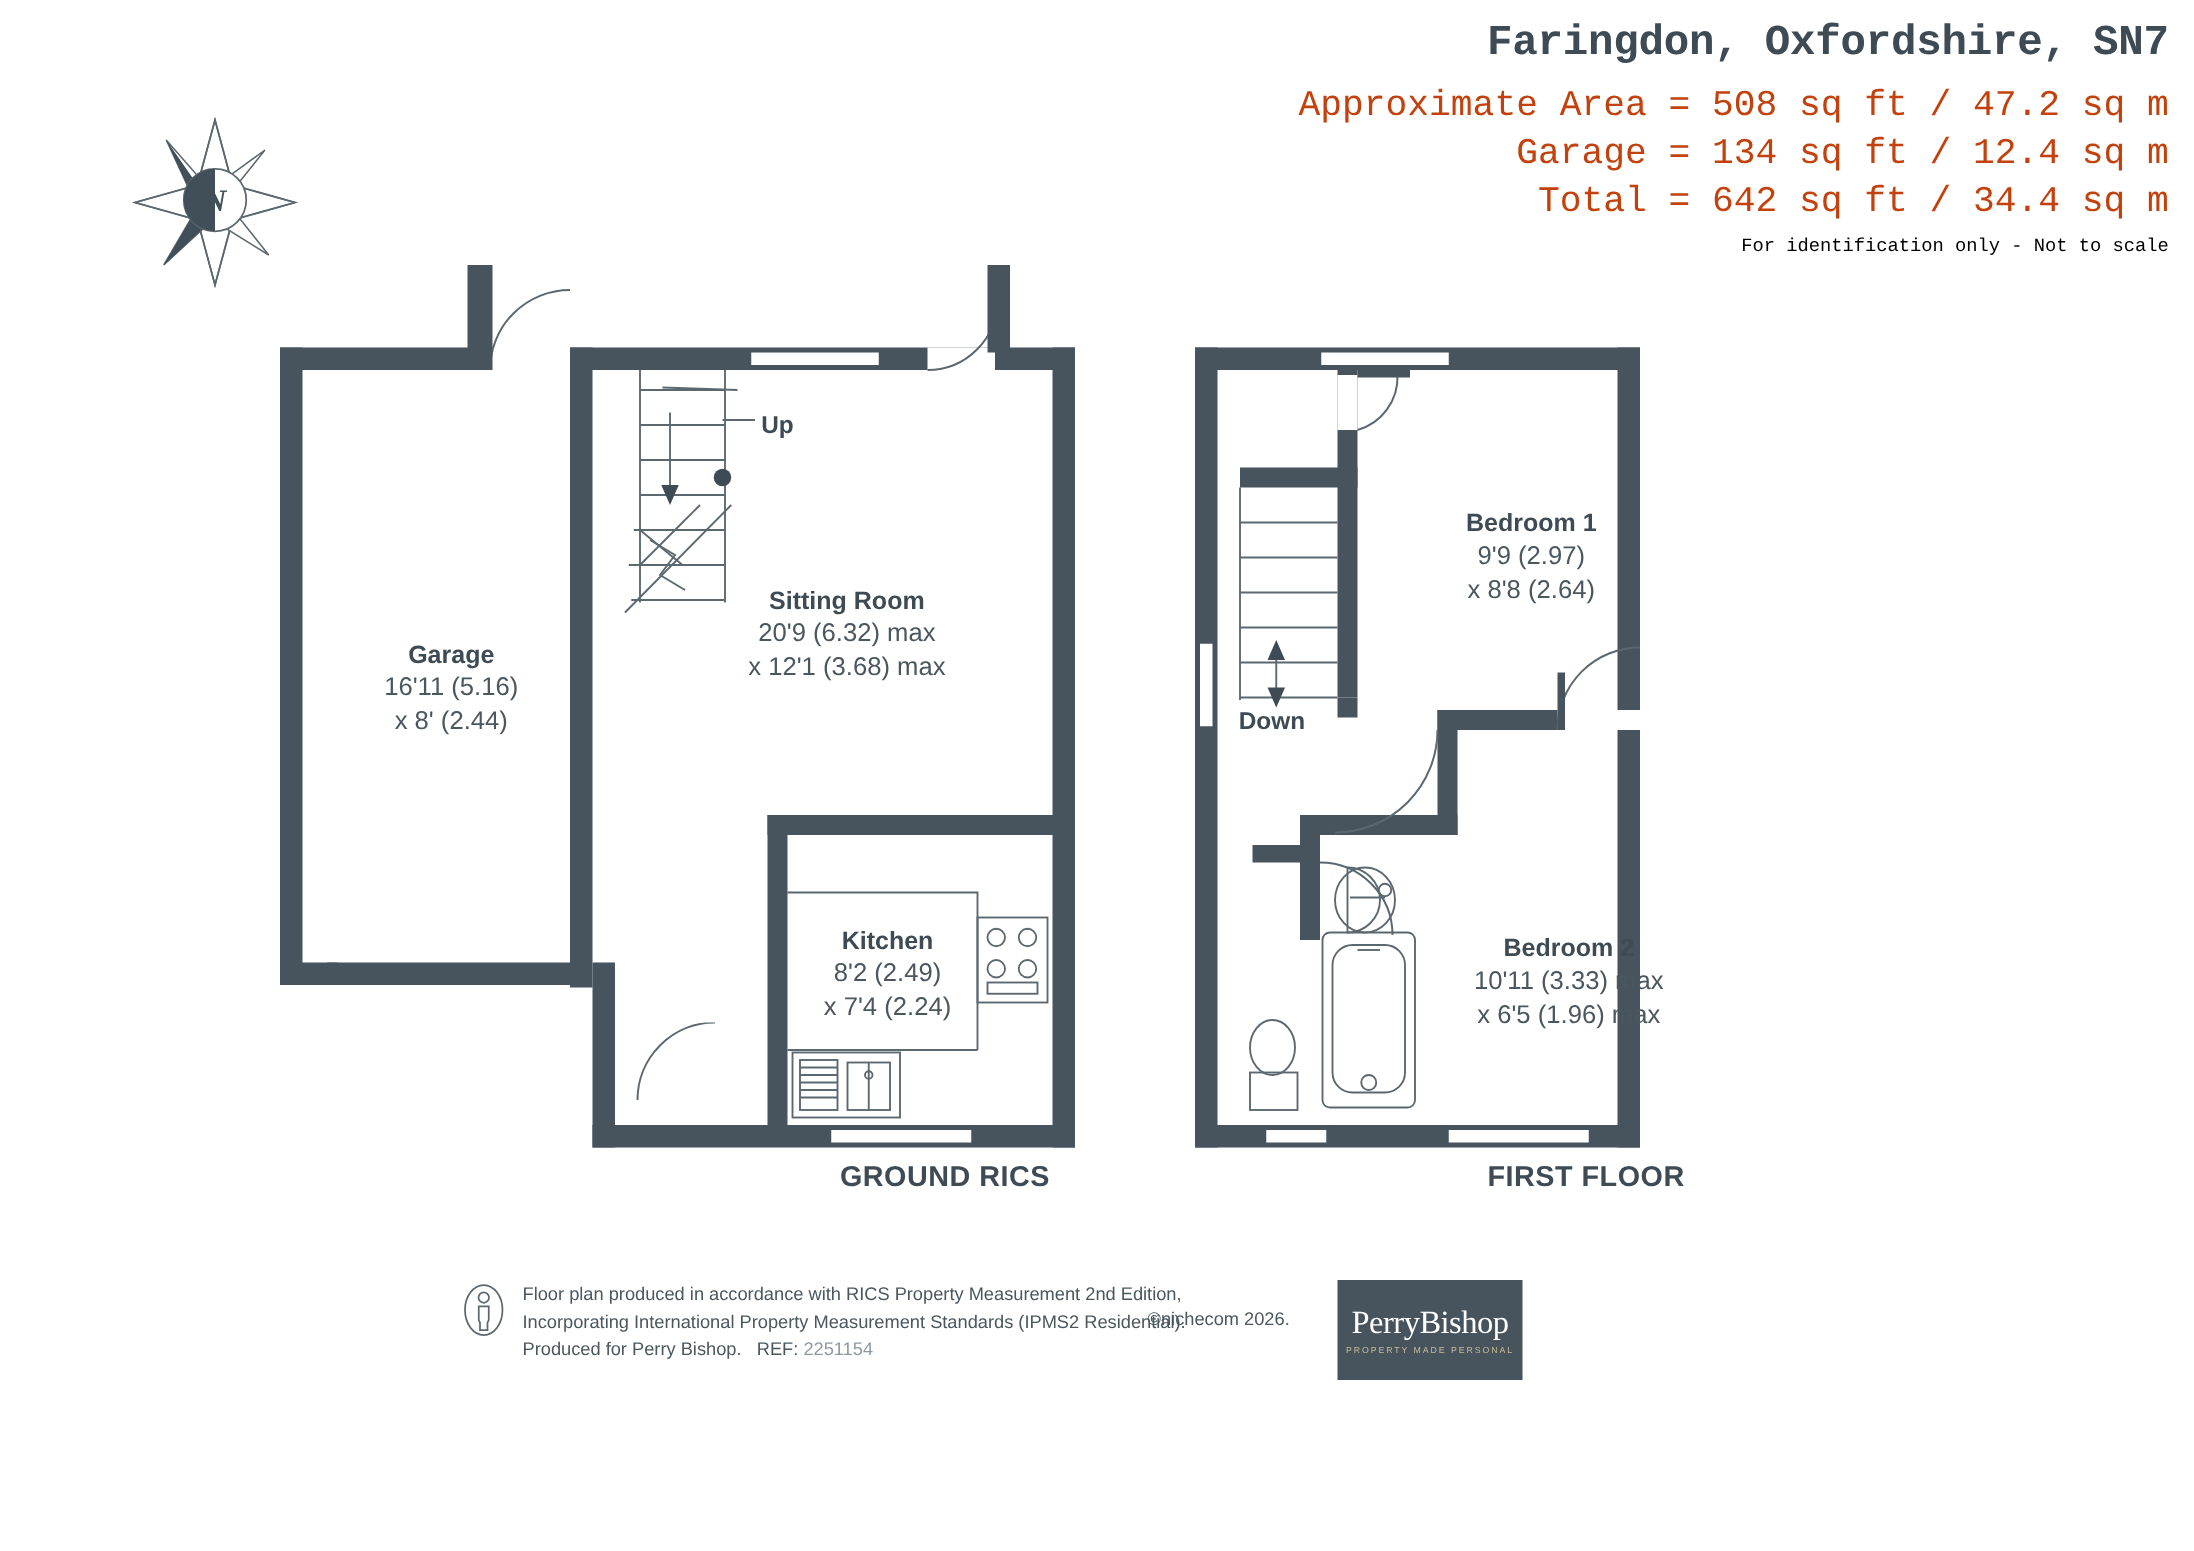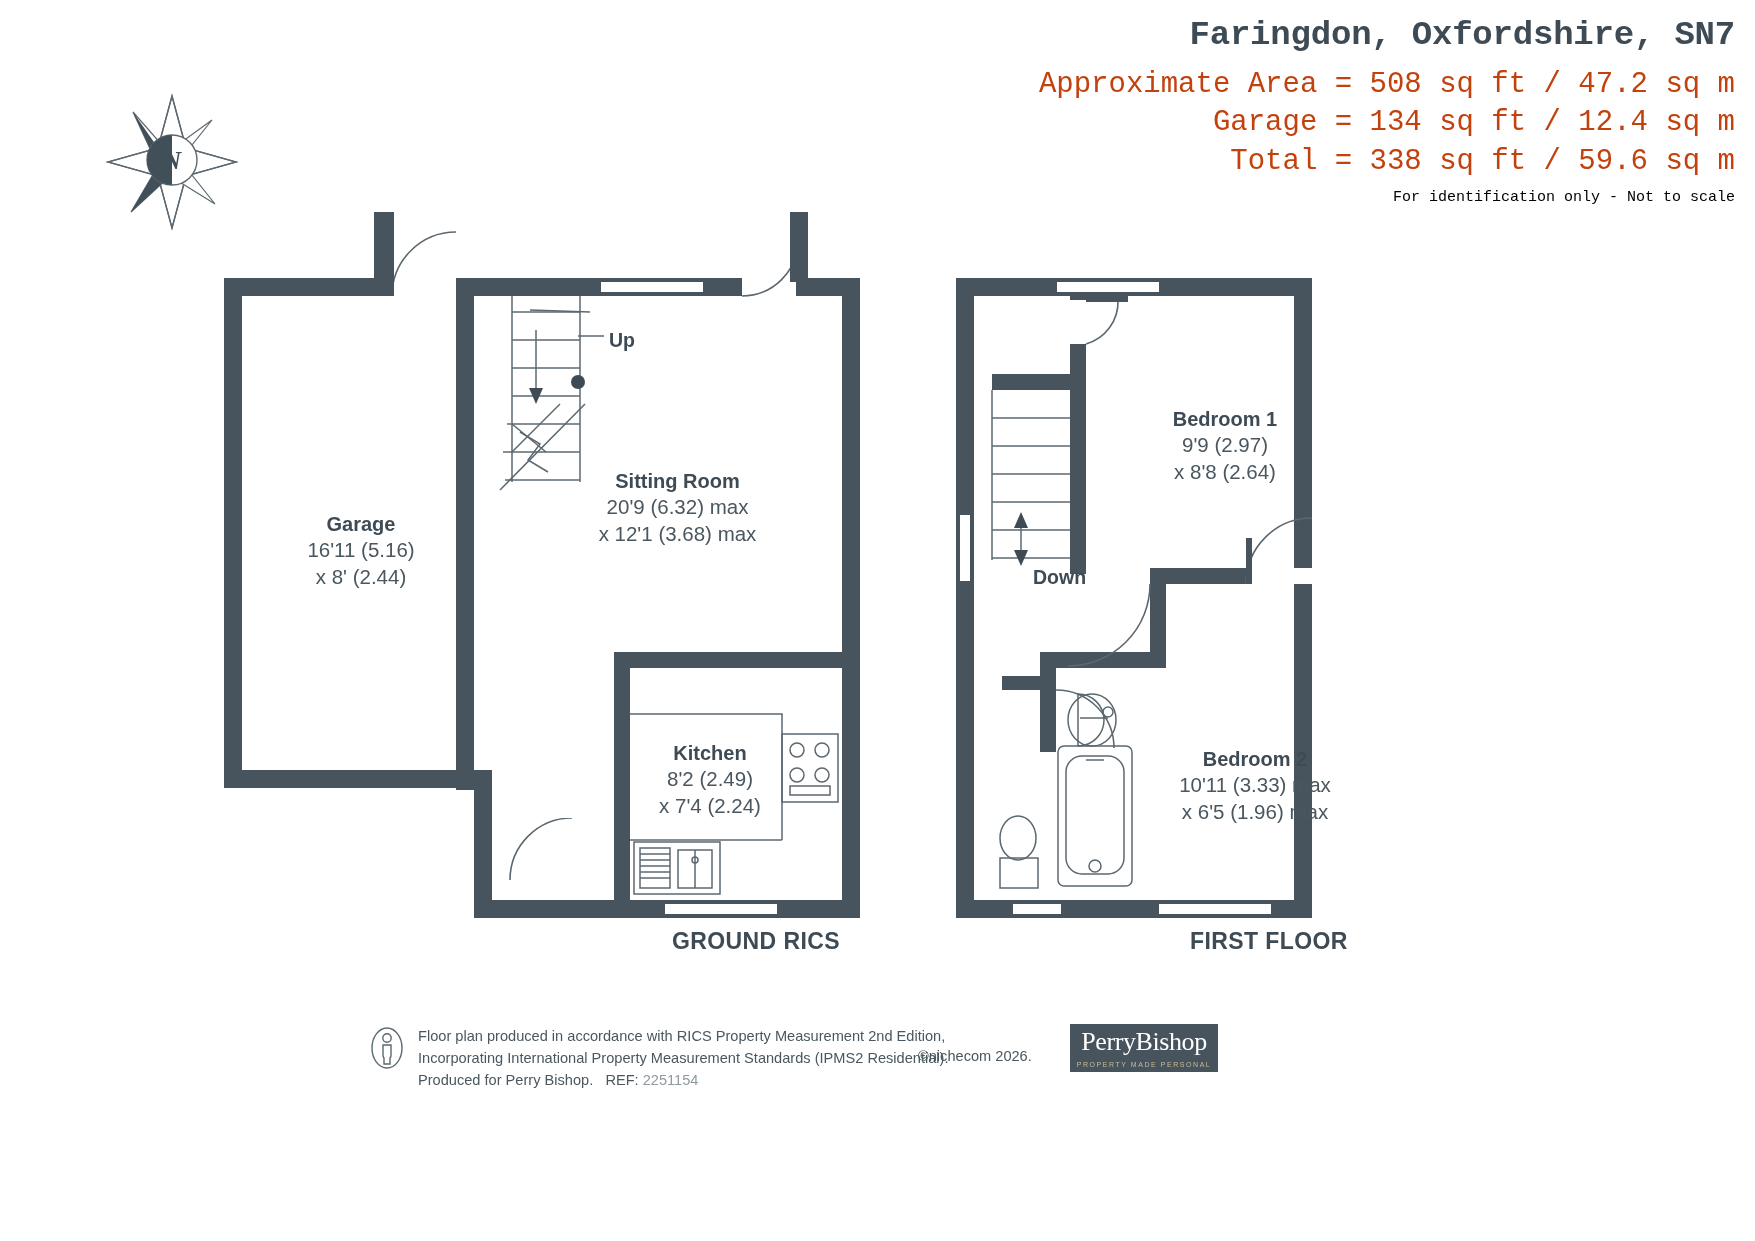"Total = 338 sq ft" div.areaLine { text: 338 sq ft / 59.6 -> 642 sq ft / 34.4 }
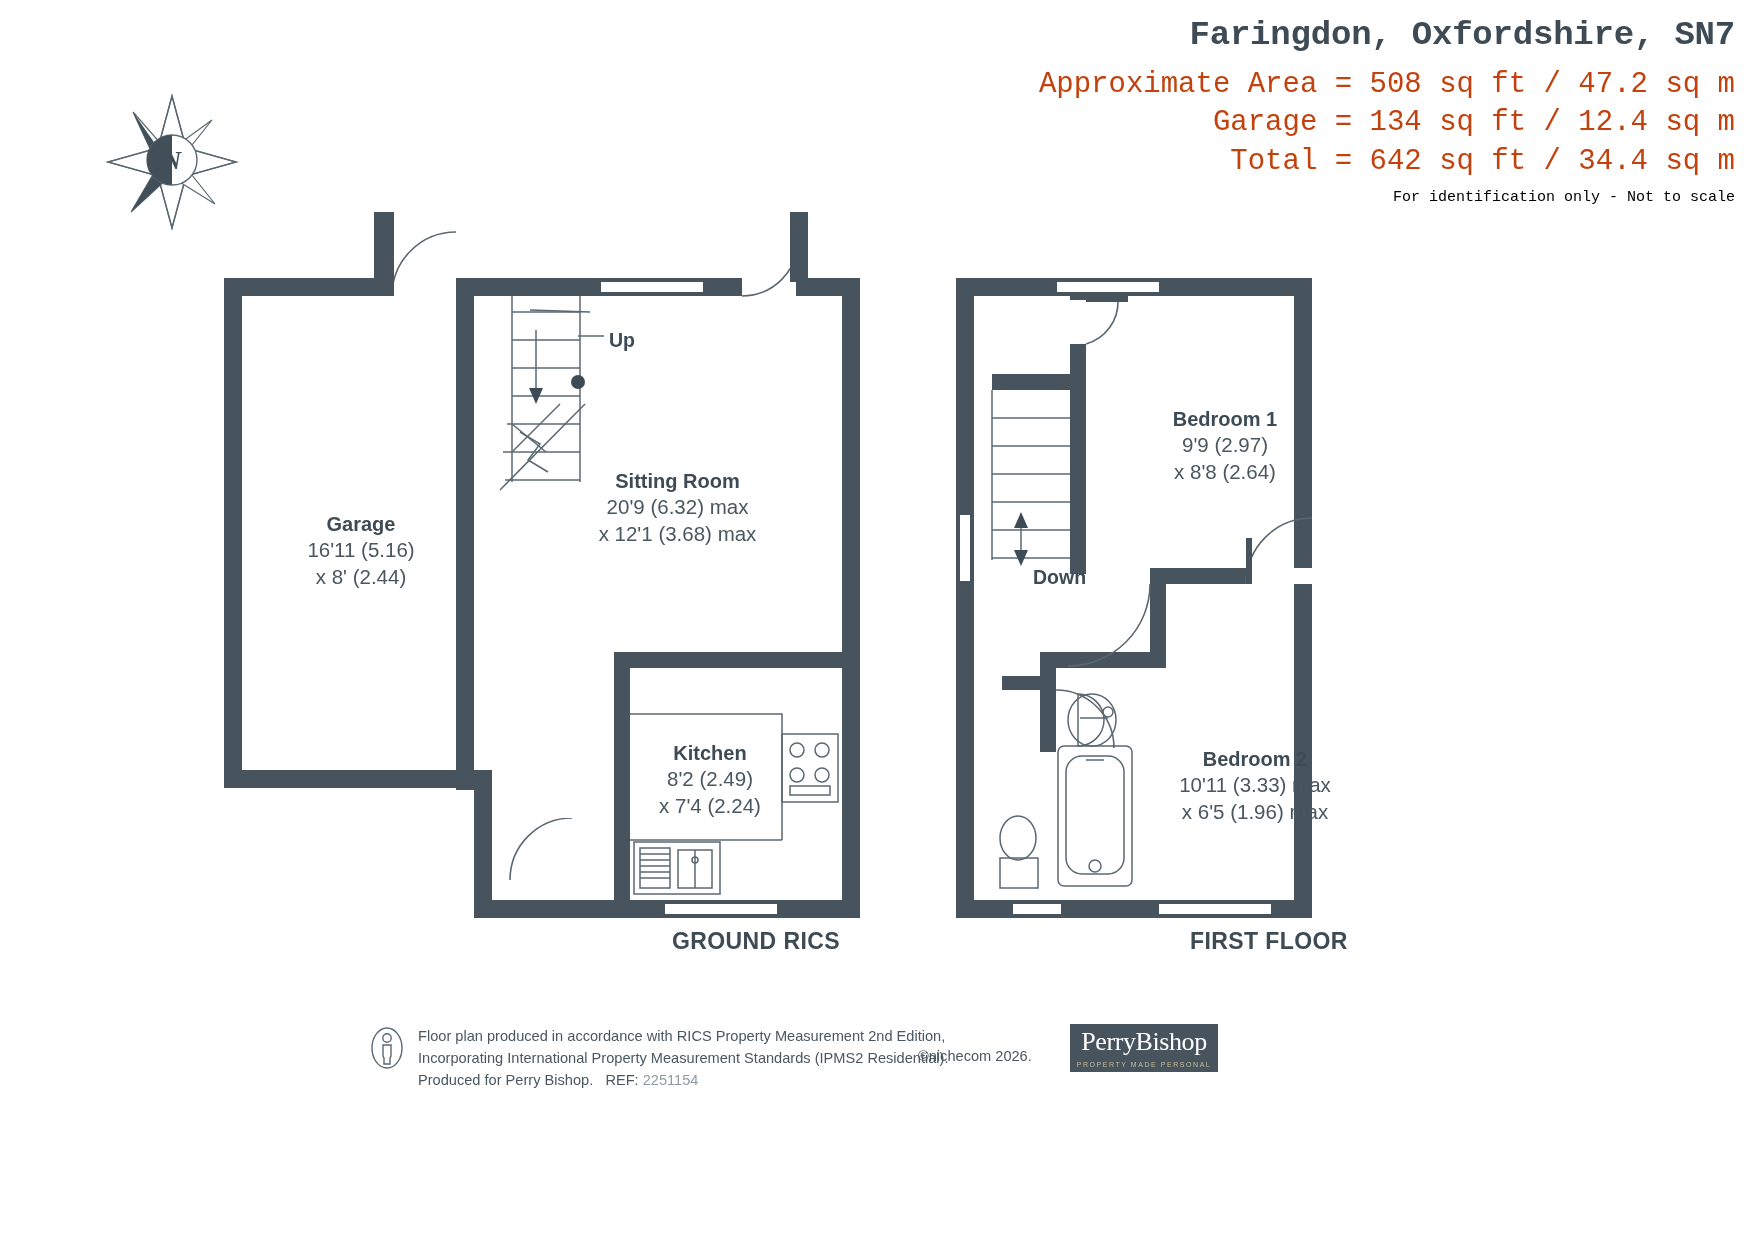"Down" #text-down { margin-left: 42px -> none }
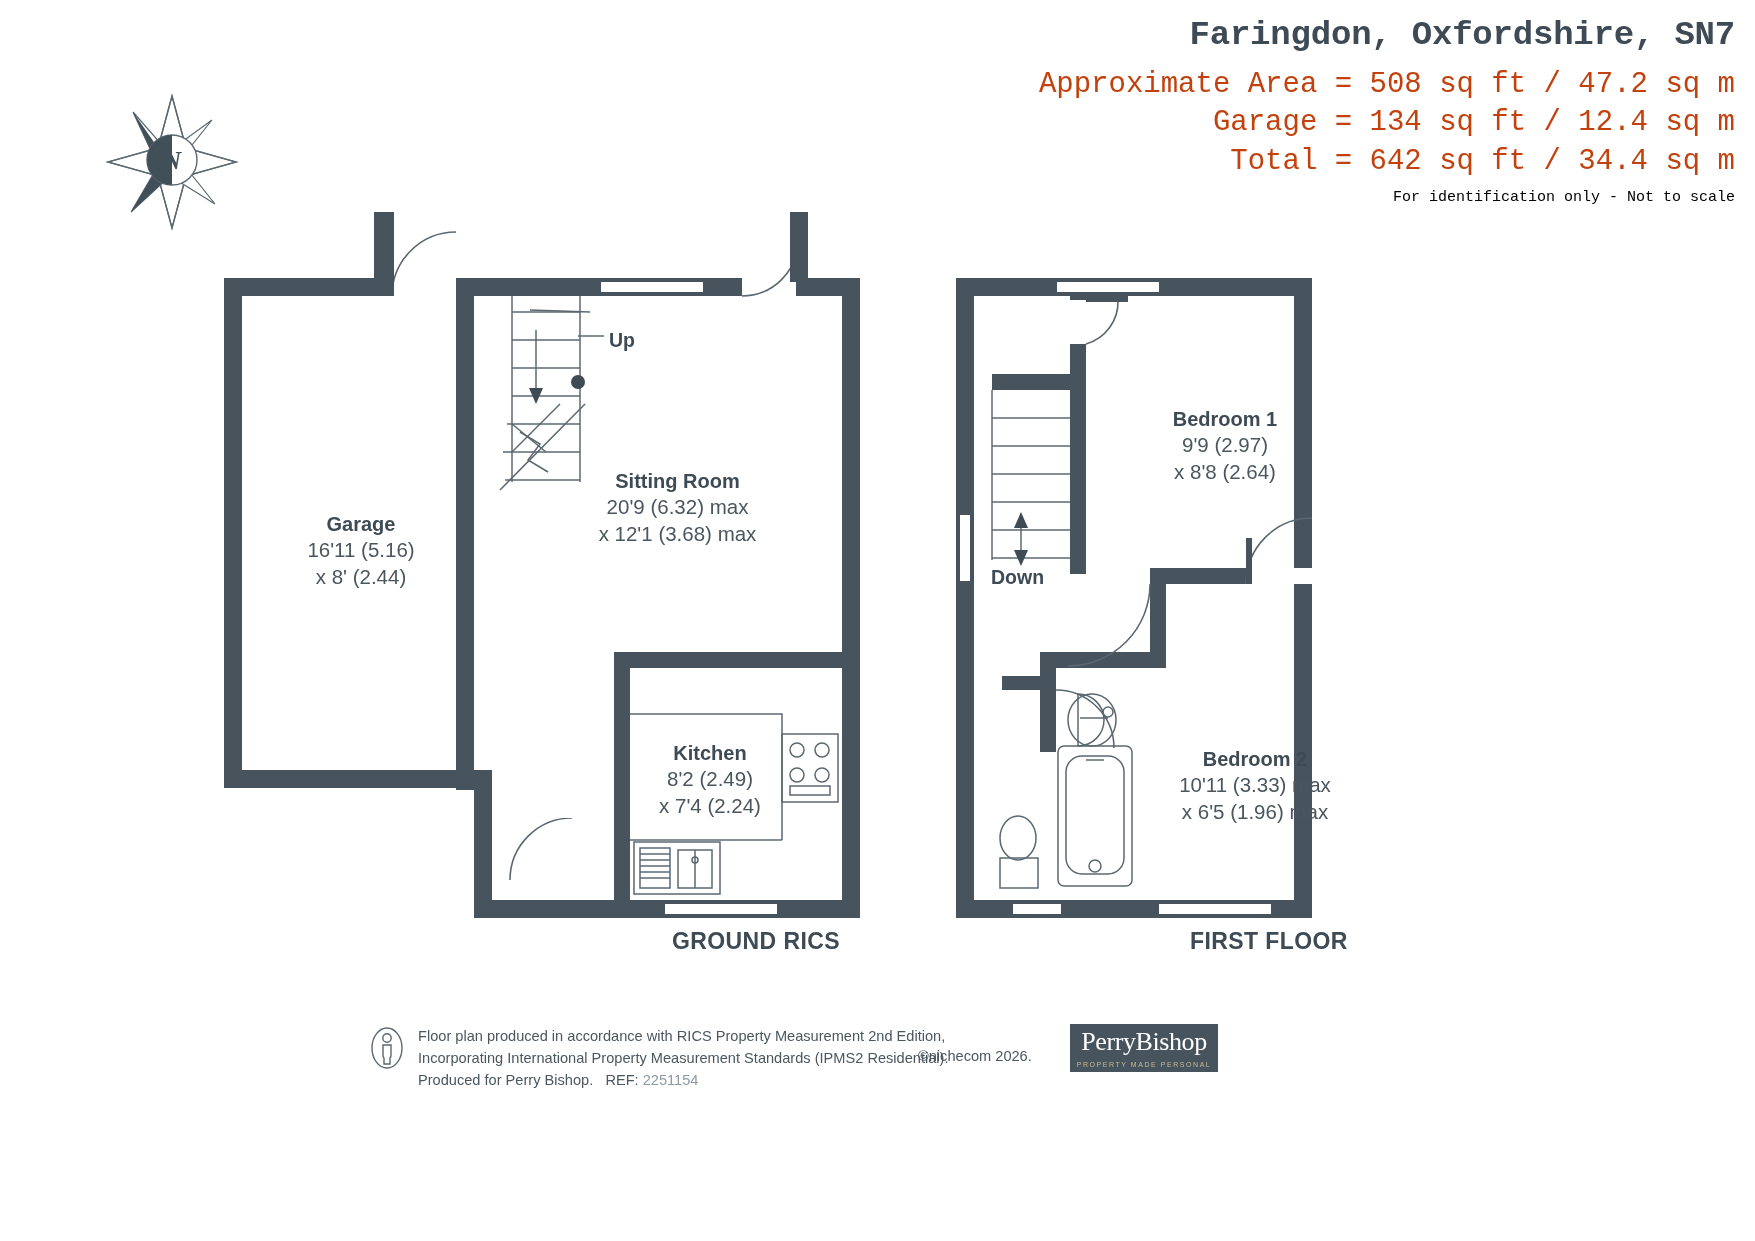"PerryBishop" .logoBox { height: 48px -> 80px }
